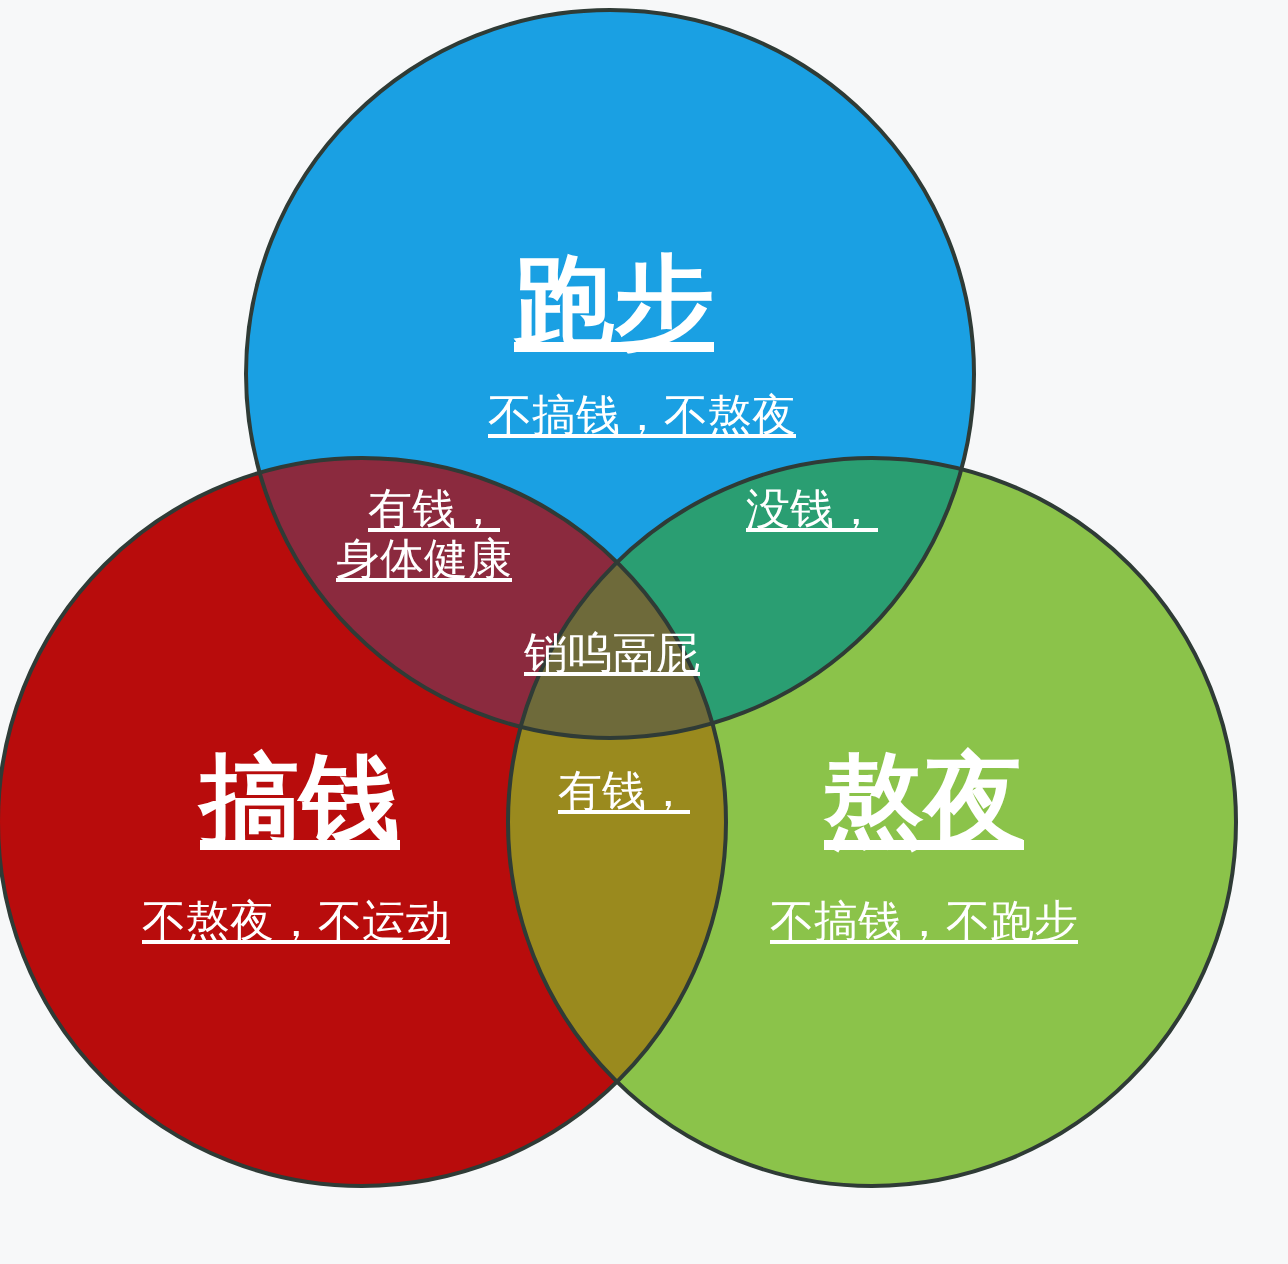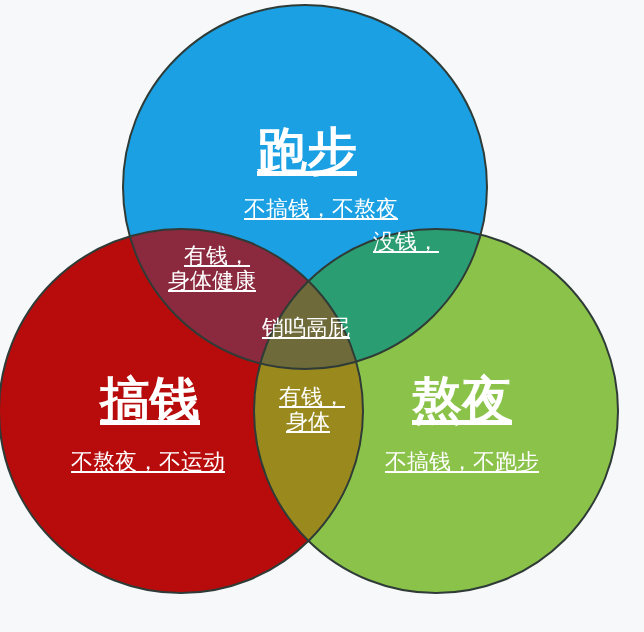"没钱，" div.lbl { top: 229px -> 243px }
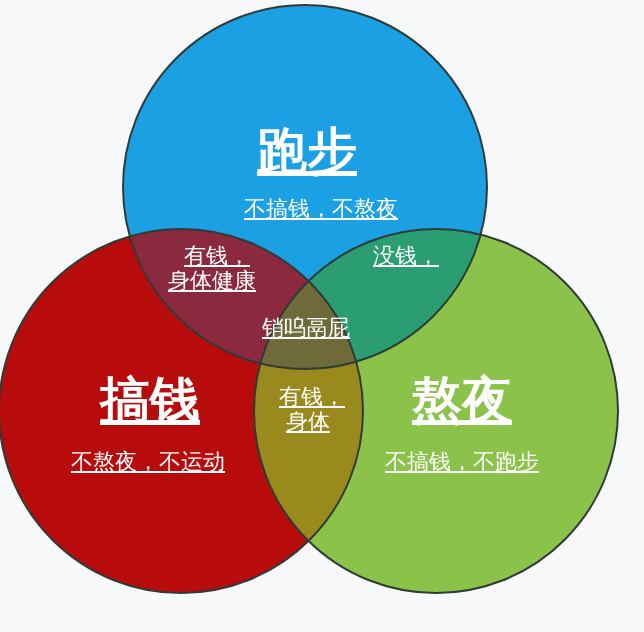"身体" div { html: <div>身体</div> -> none }
